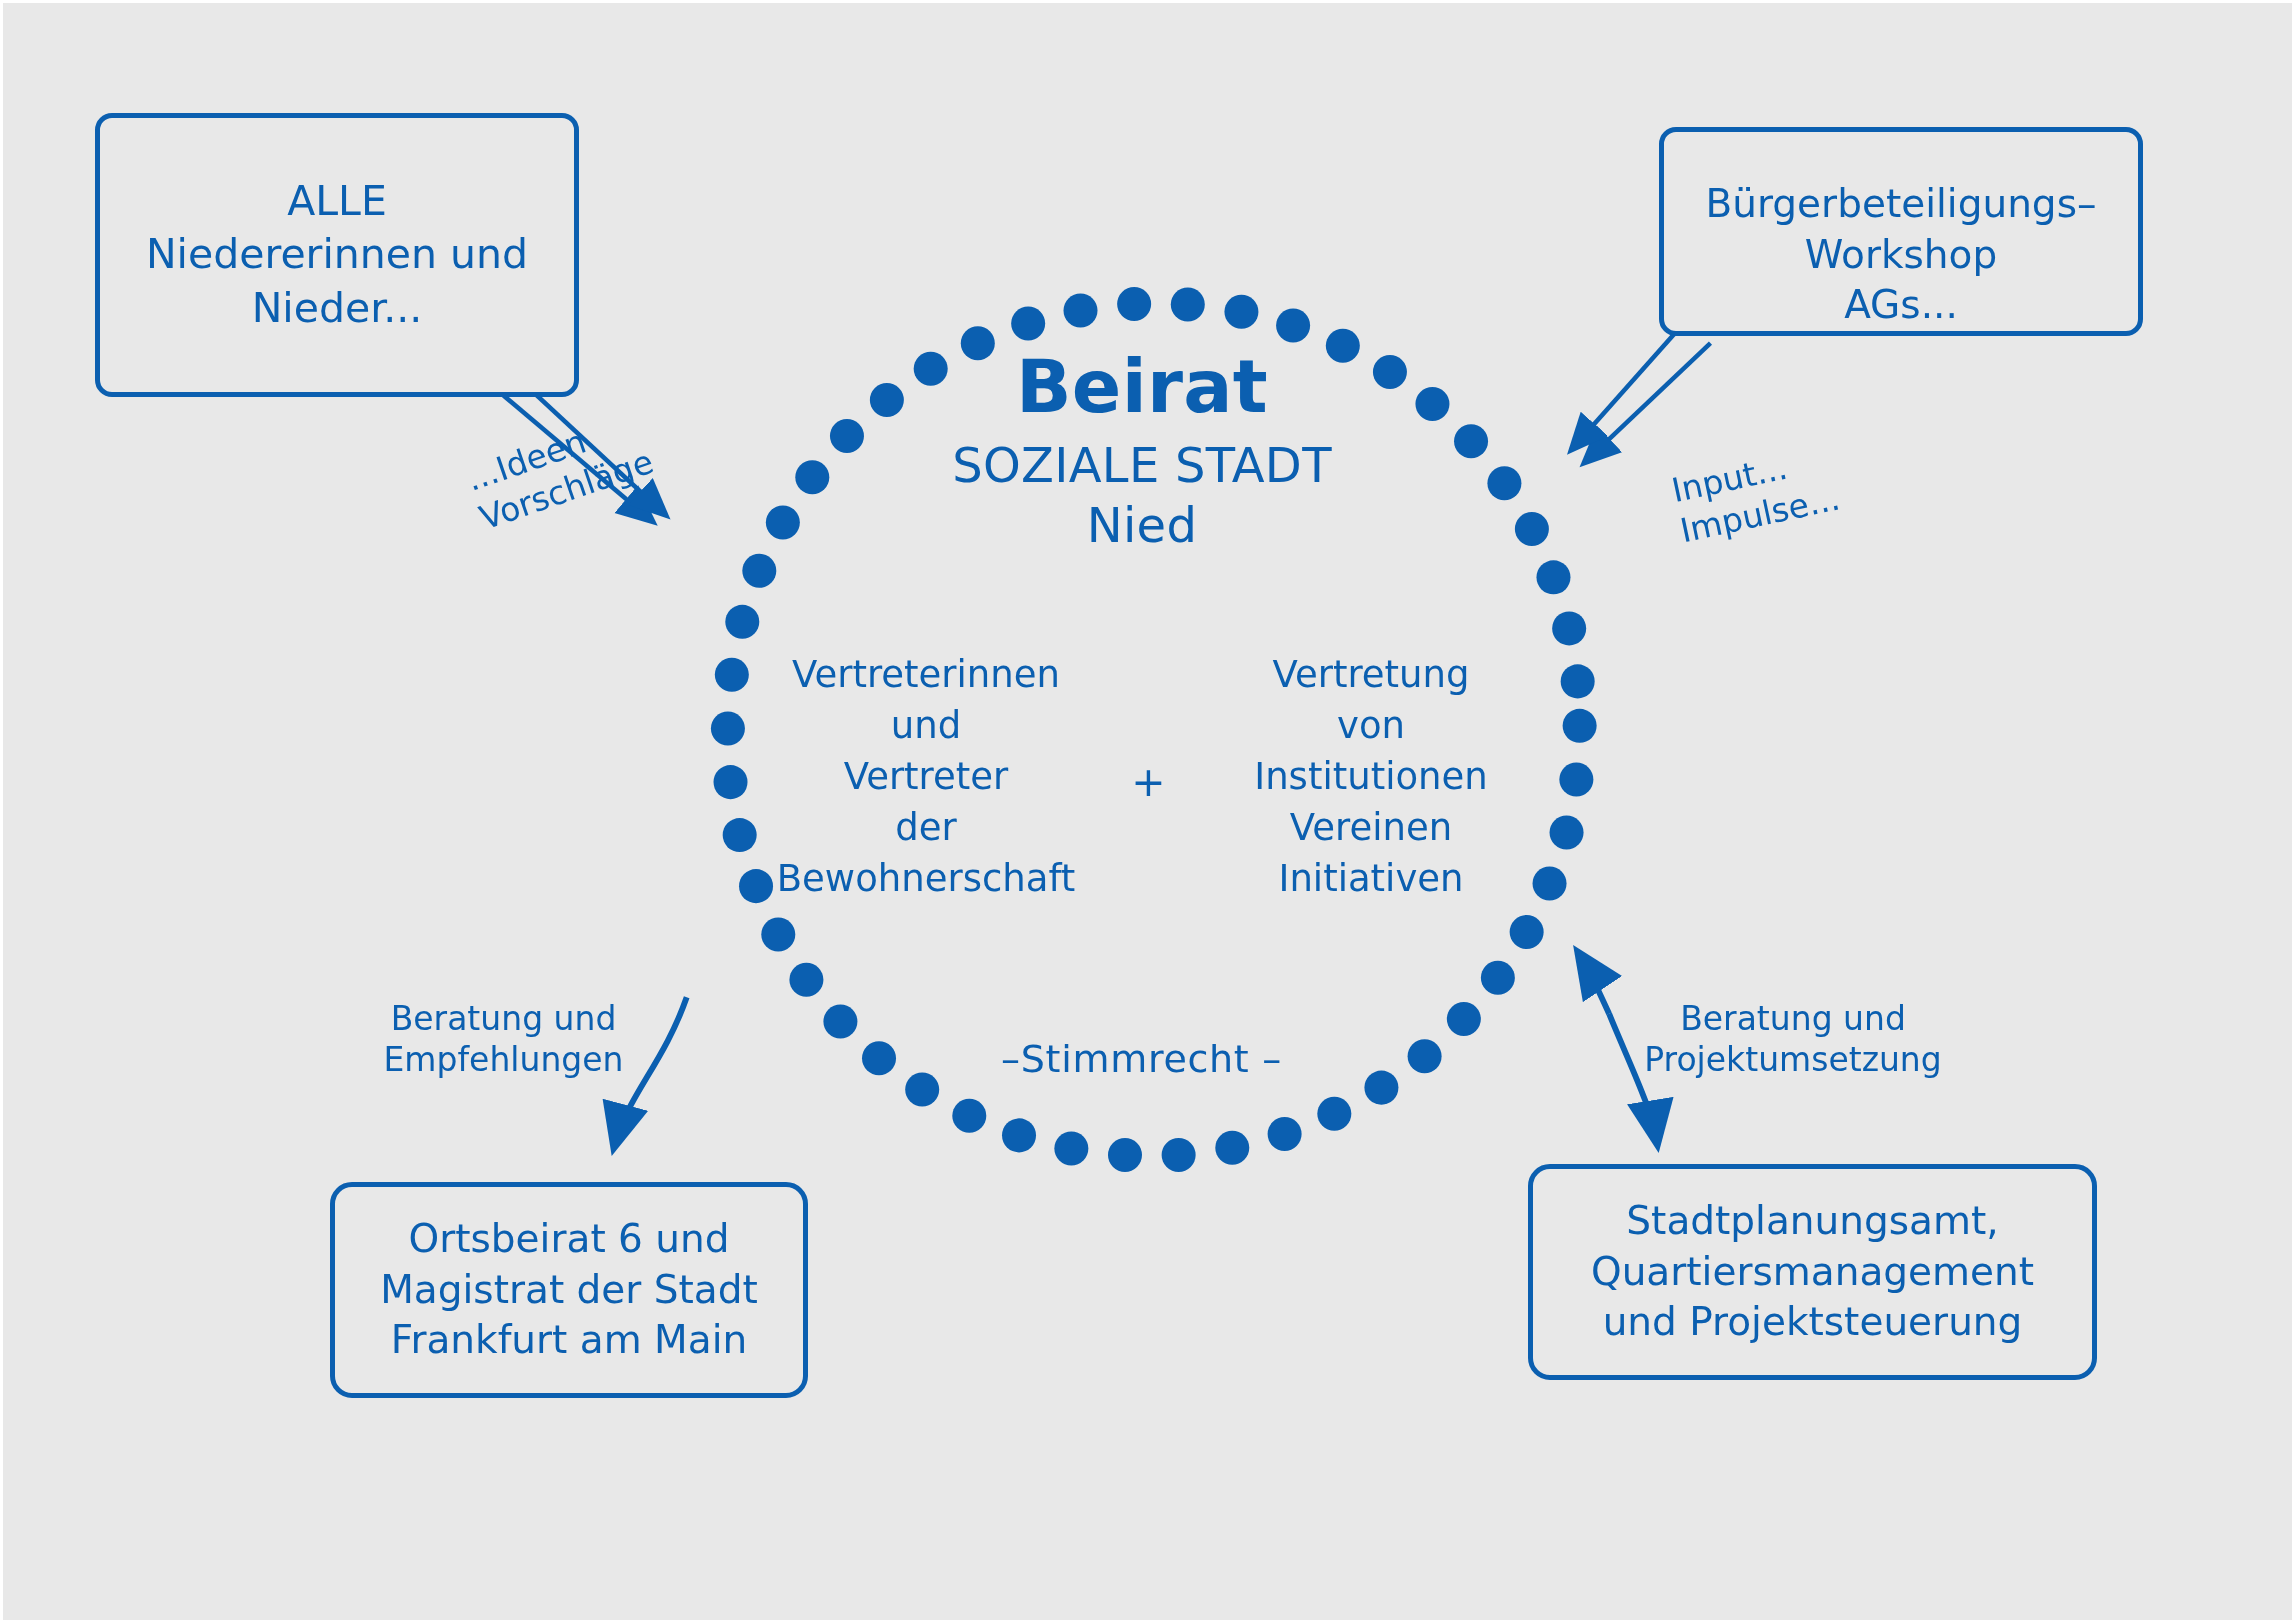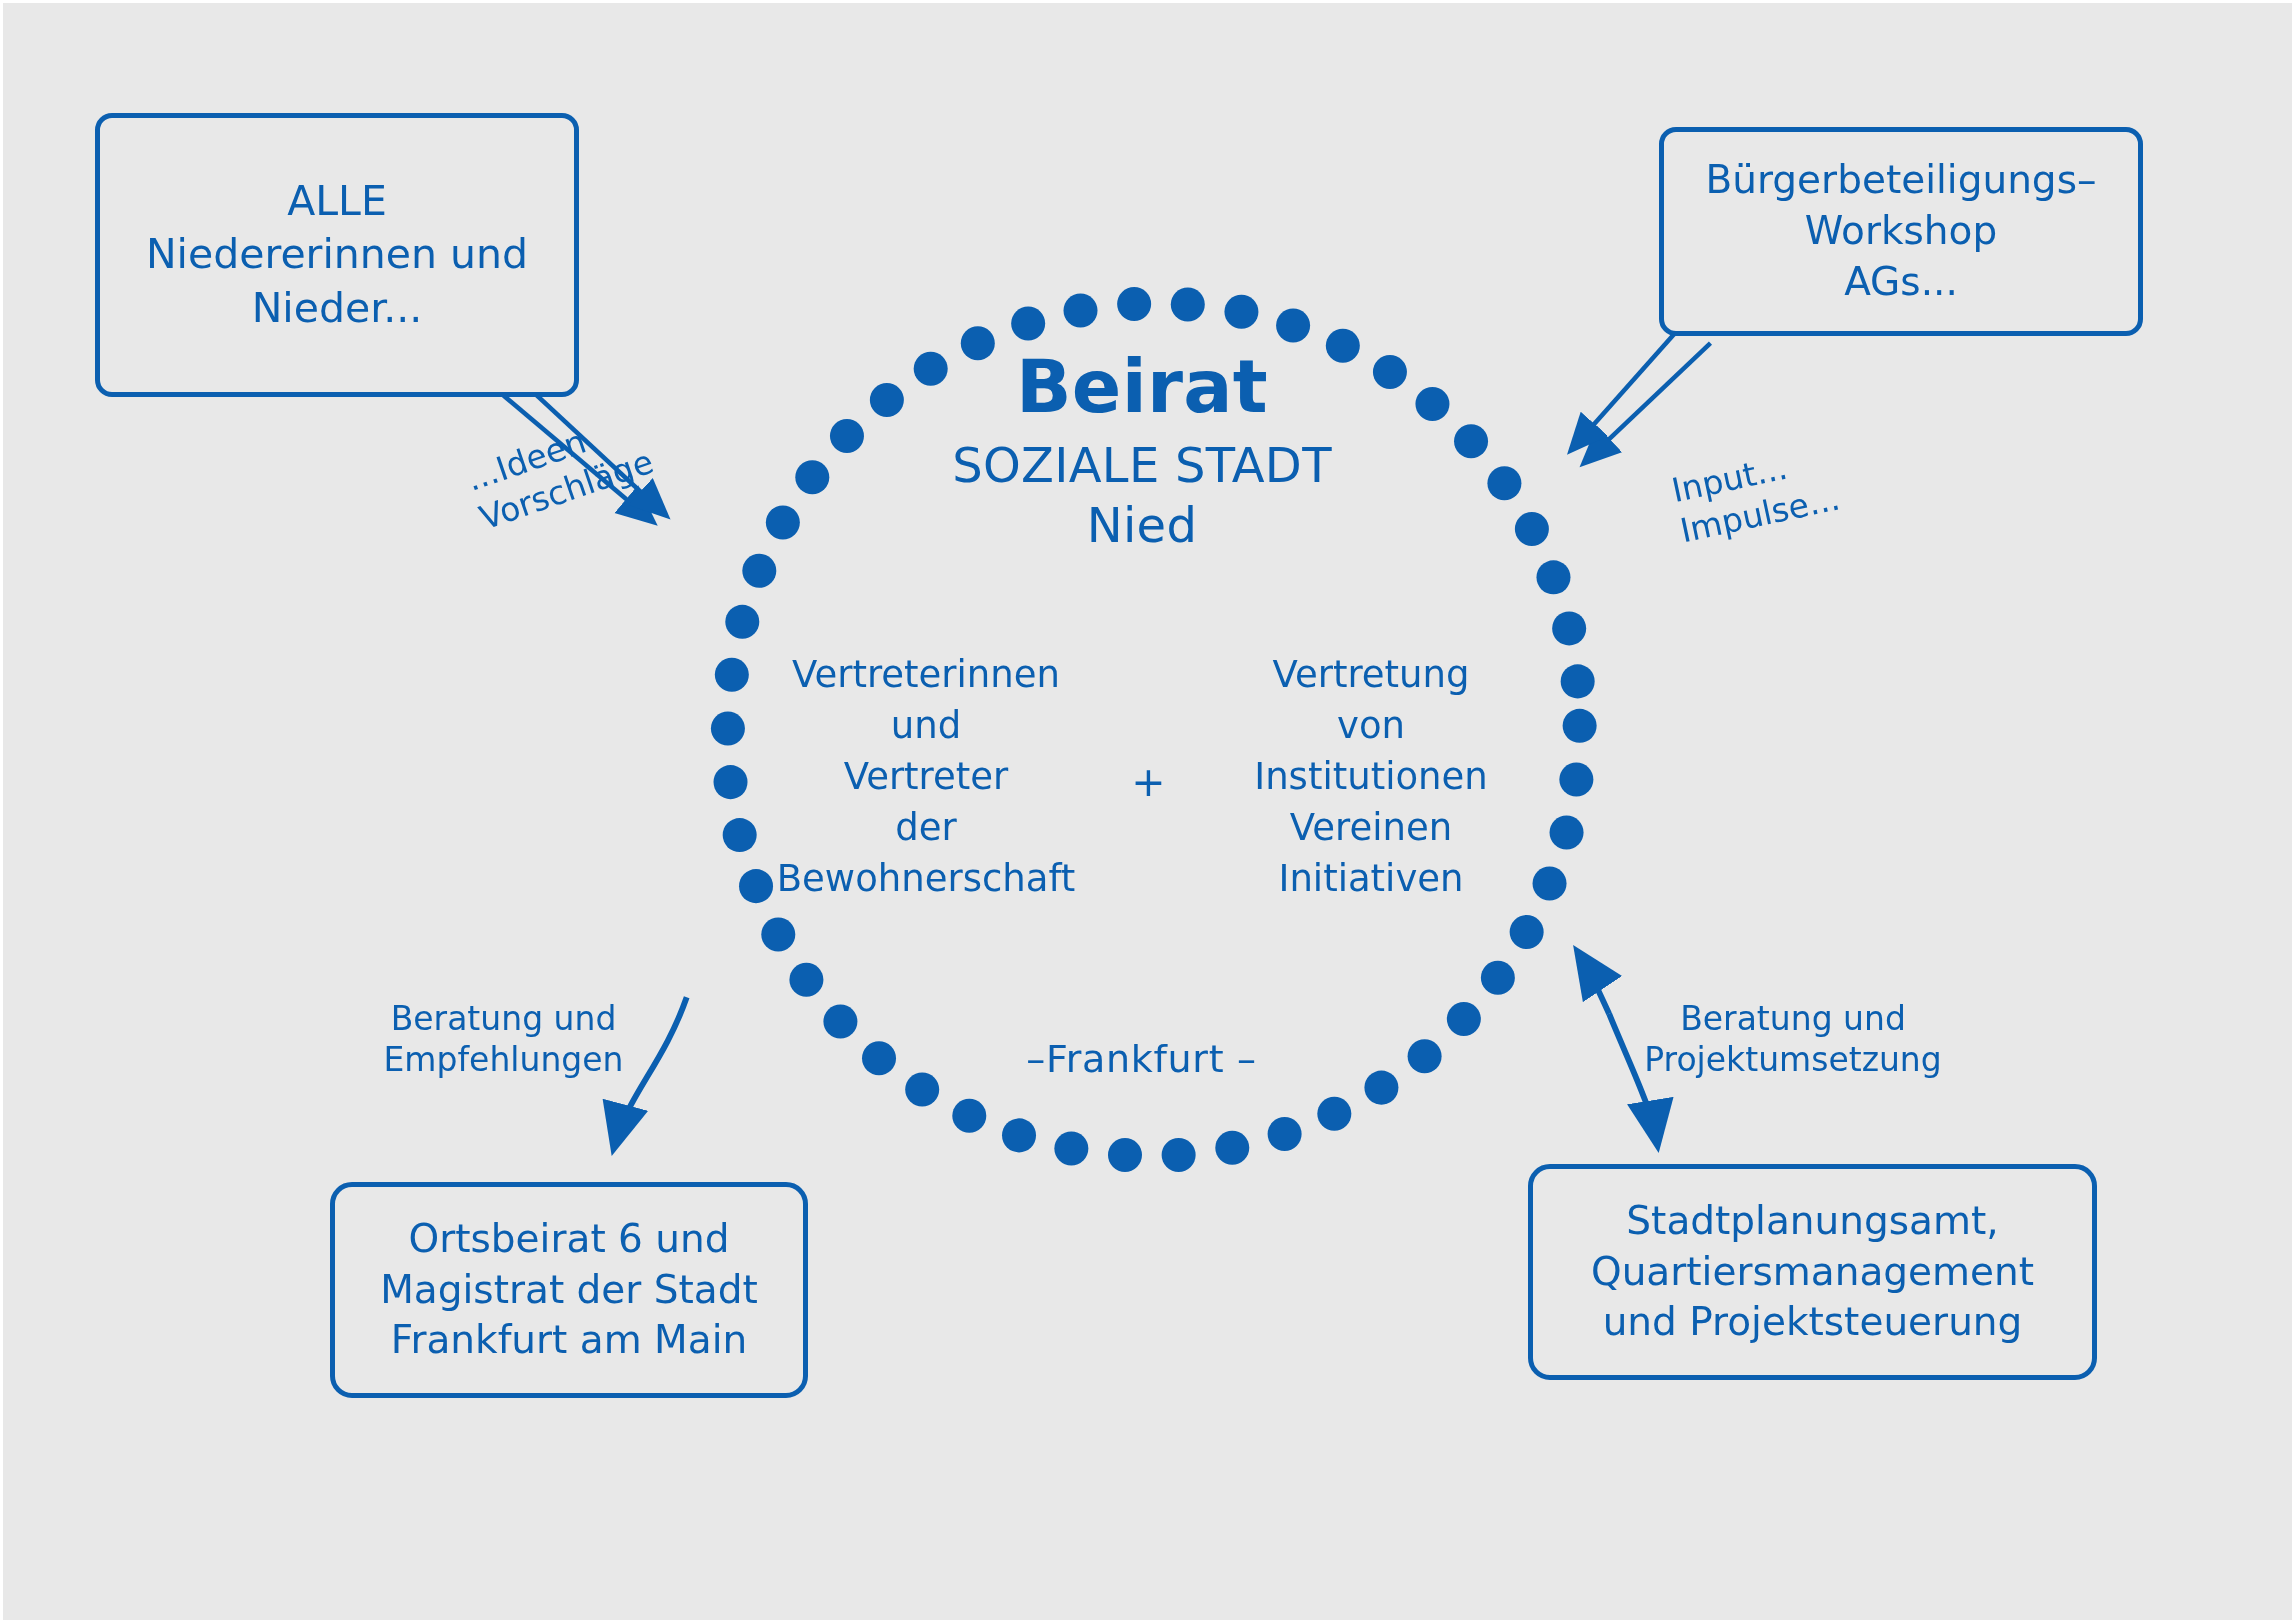"Bürgerbeteiligungs–" #box-buerger { align-items: none -> flex-end }
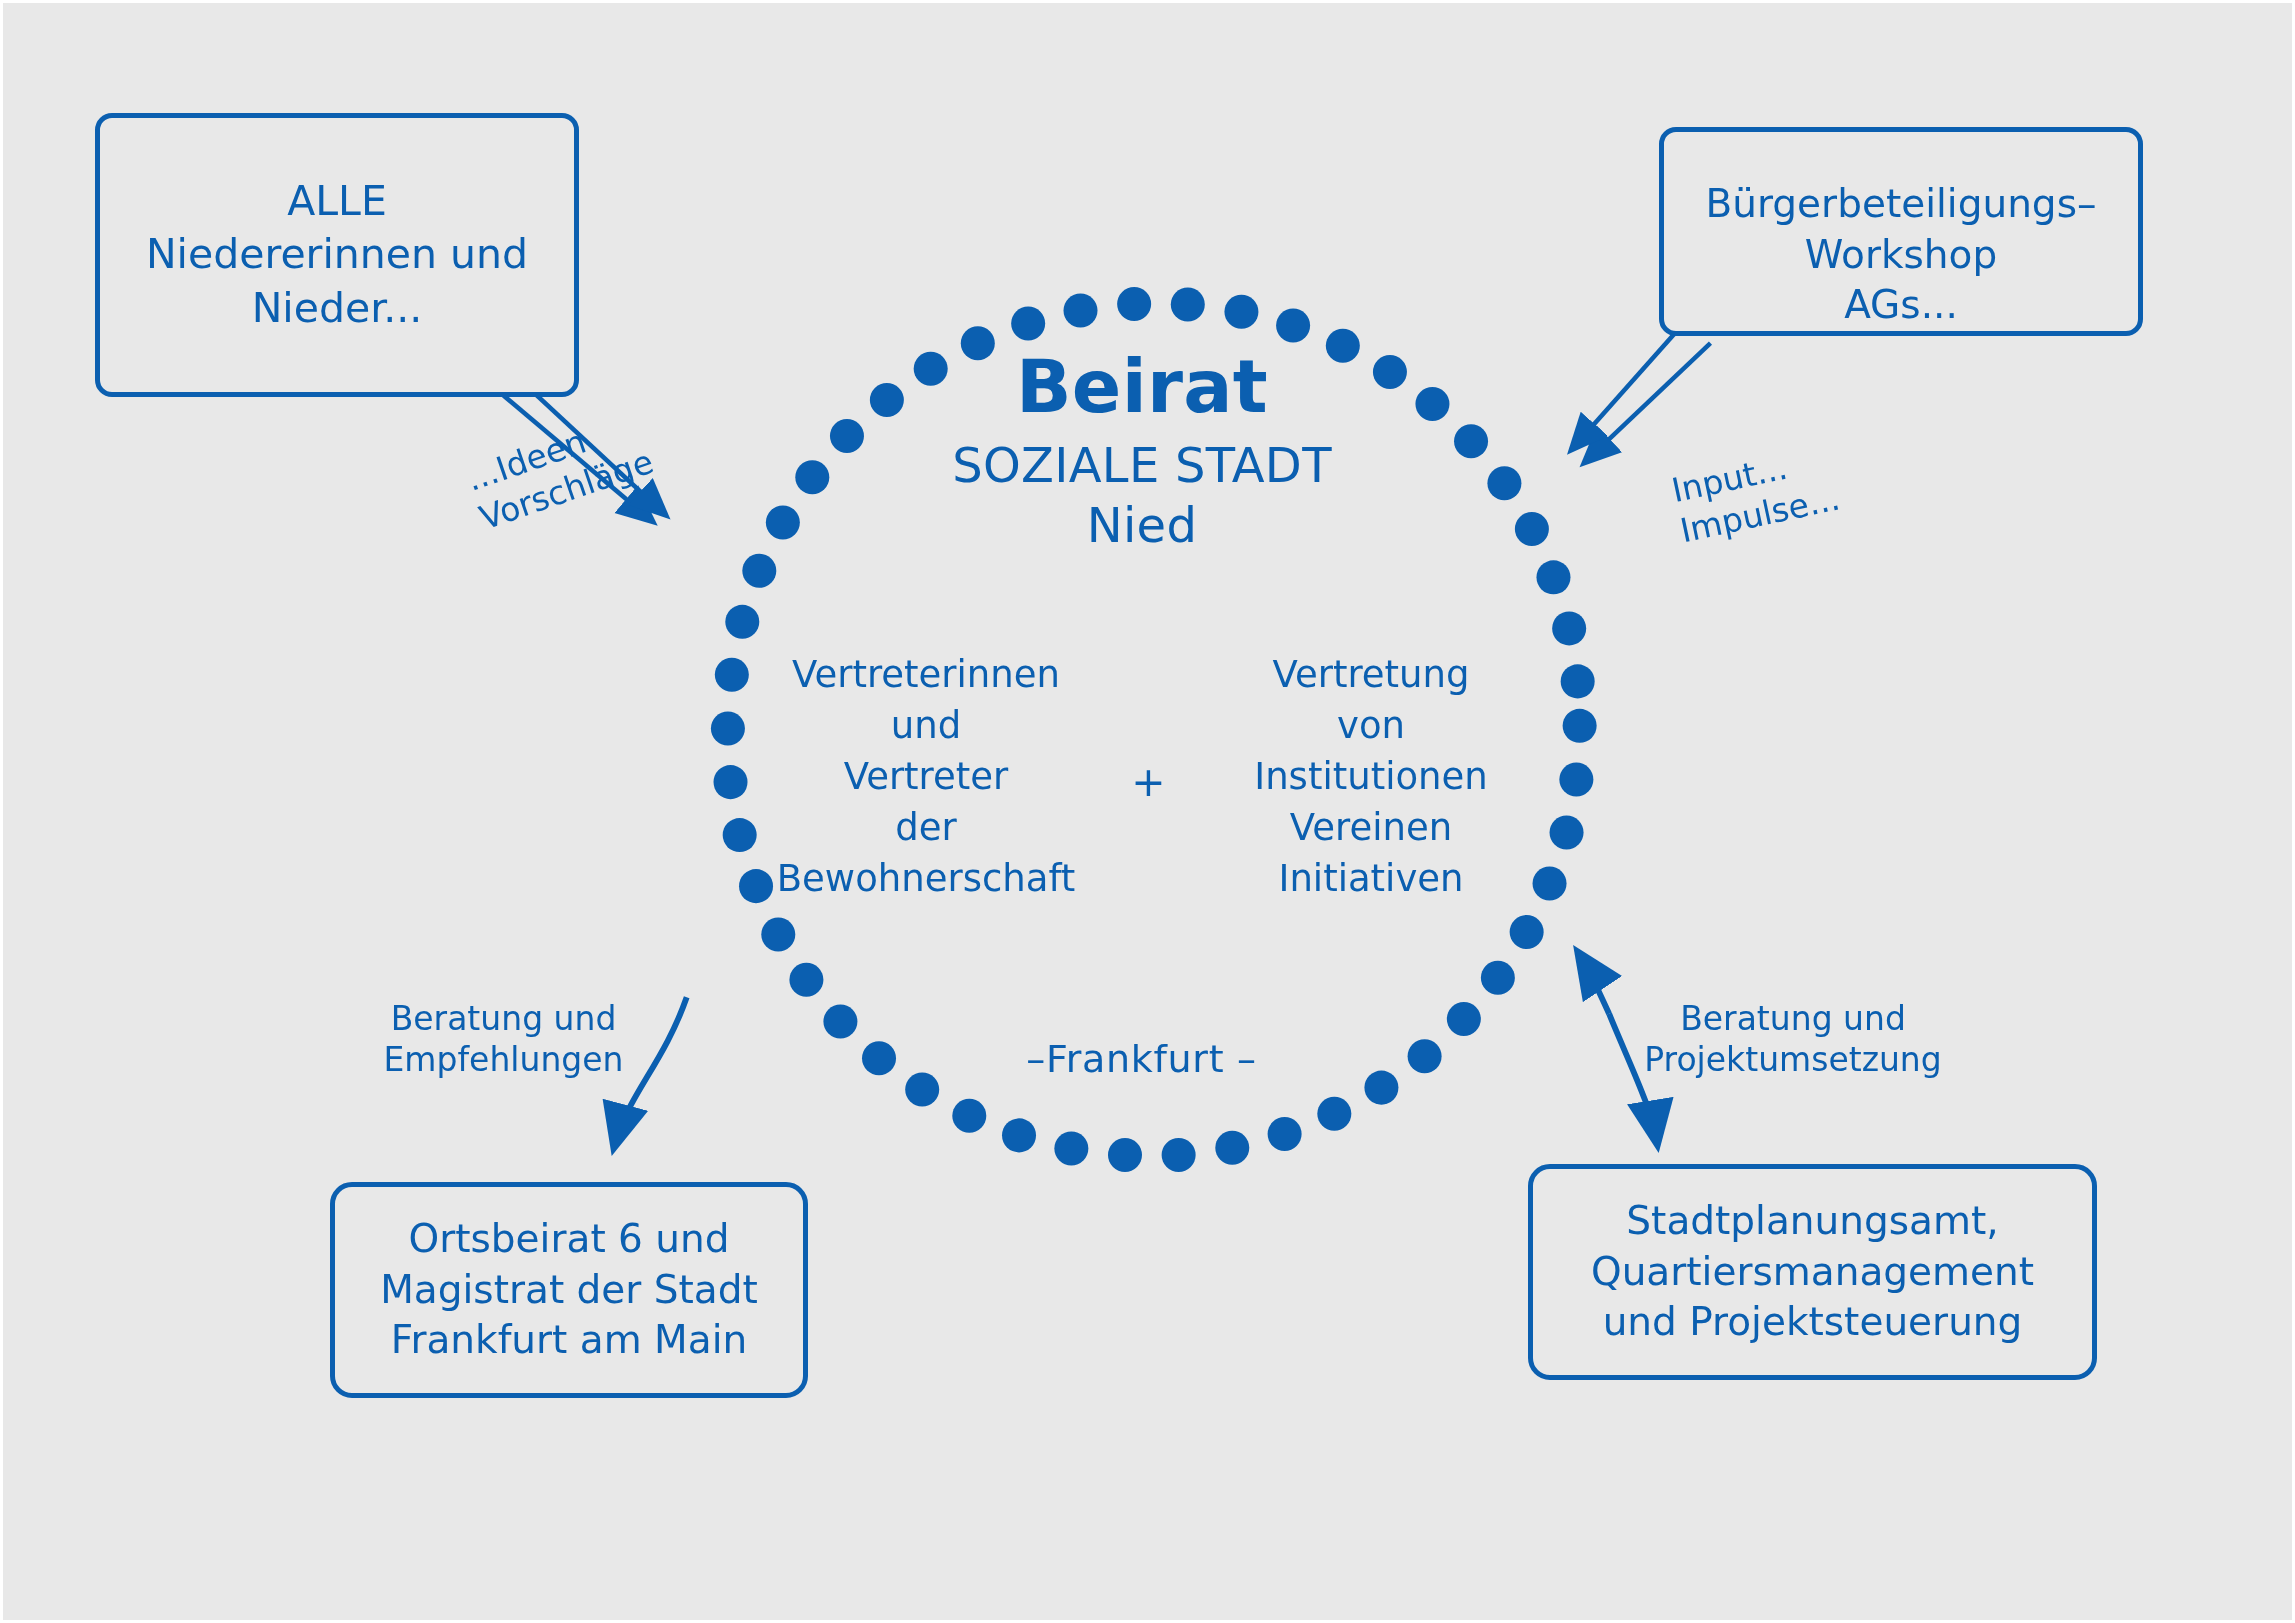"–Frankfurt –" div { text: Frankfurt -> Stimmrecht }
